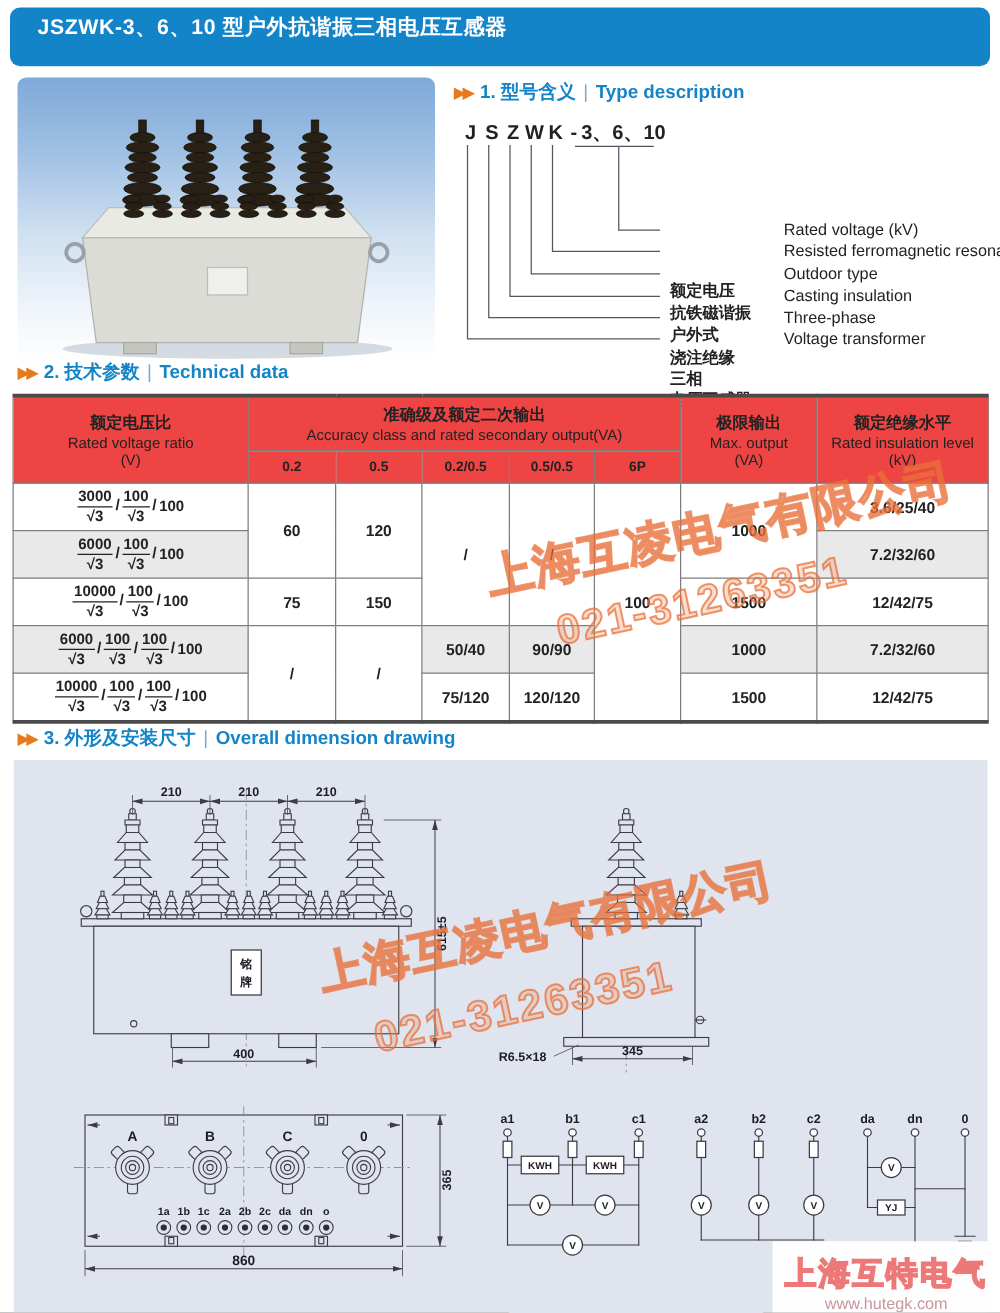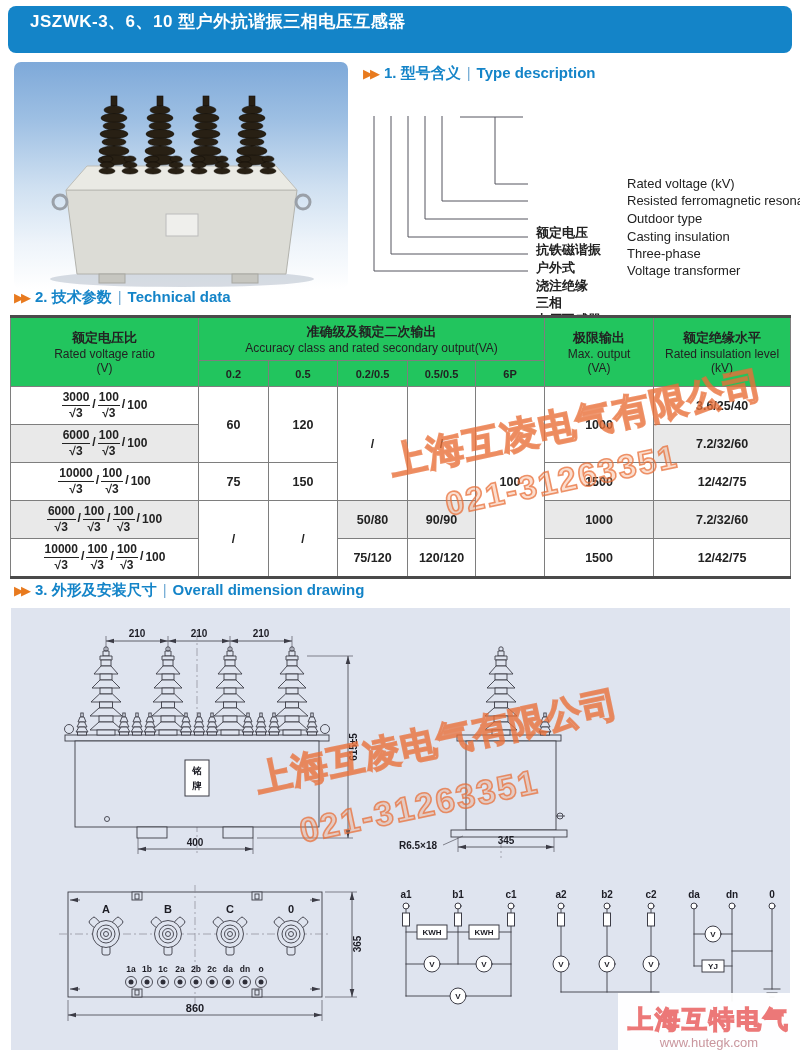"J S Z W K" div.code { html: none -> <div> <span>J</span><span>S</span><span>Z</span><span>W</span><span>K</span><span>-</span><span>3、6、10</span> </div> }
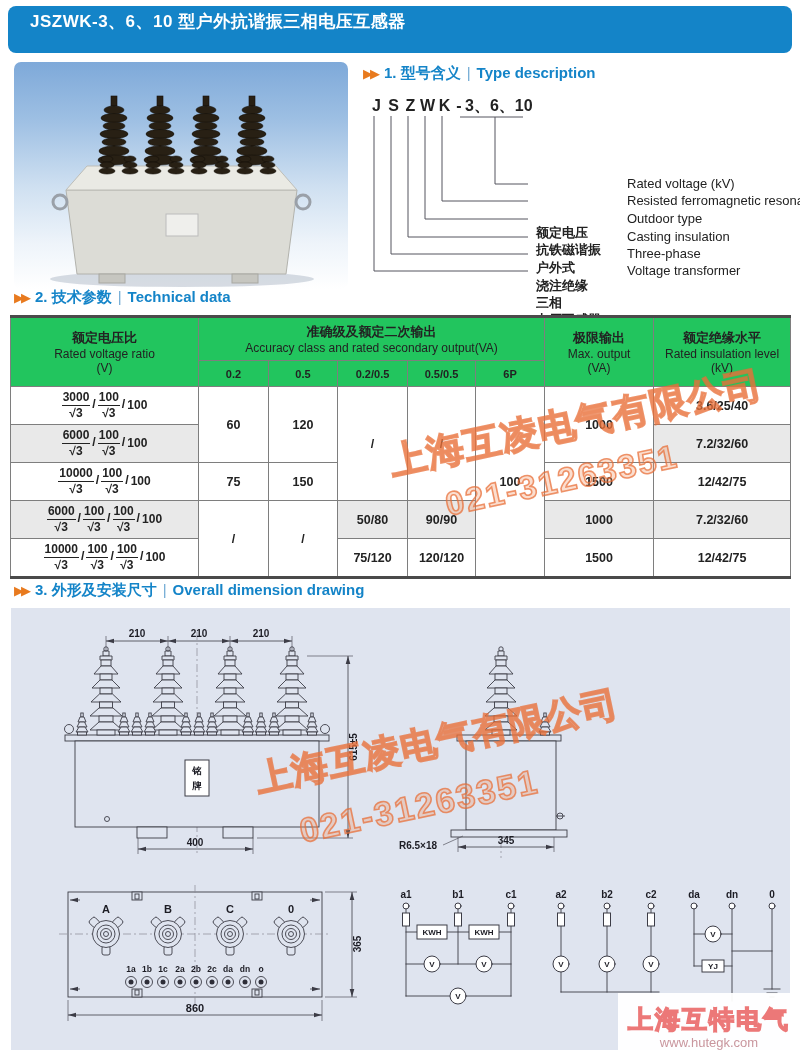"额定电压比" table.tech th { background: #22c55e -> #ef4444 }
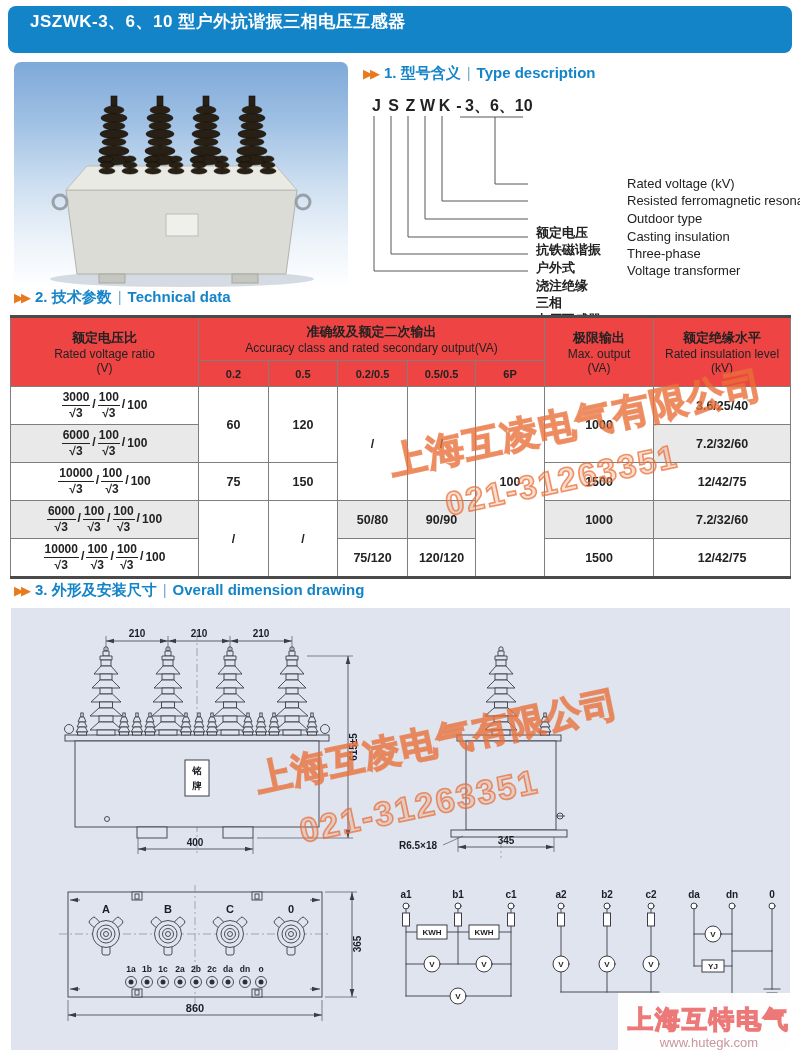"50/80" td.g { text: 50/80 -> 50/40 }
